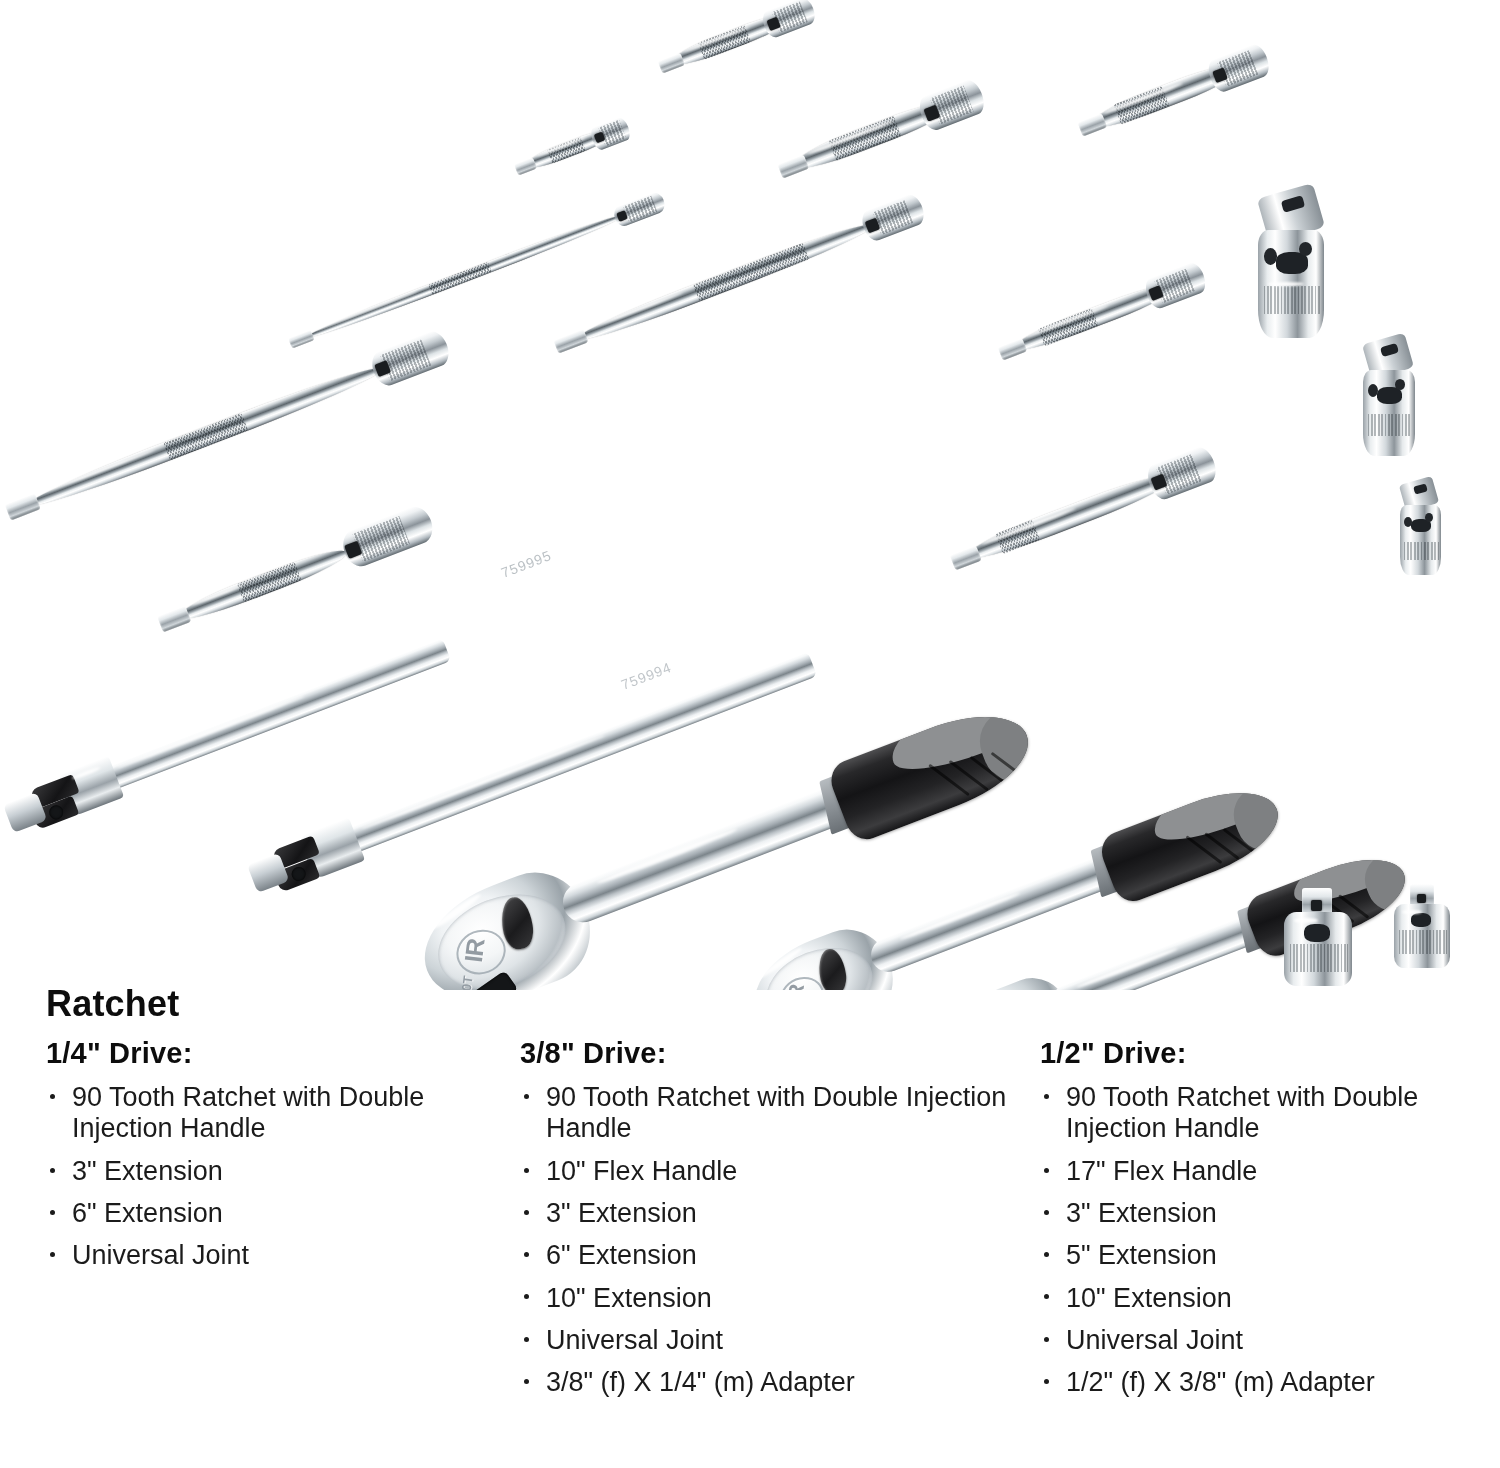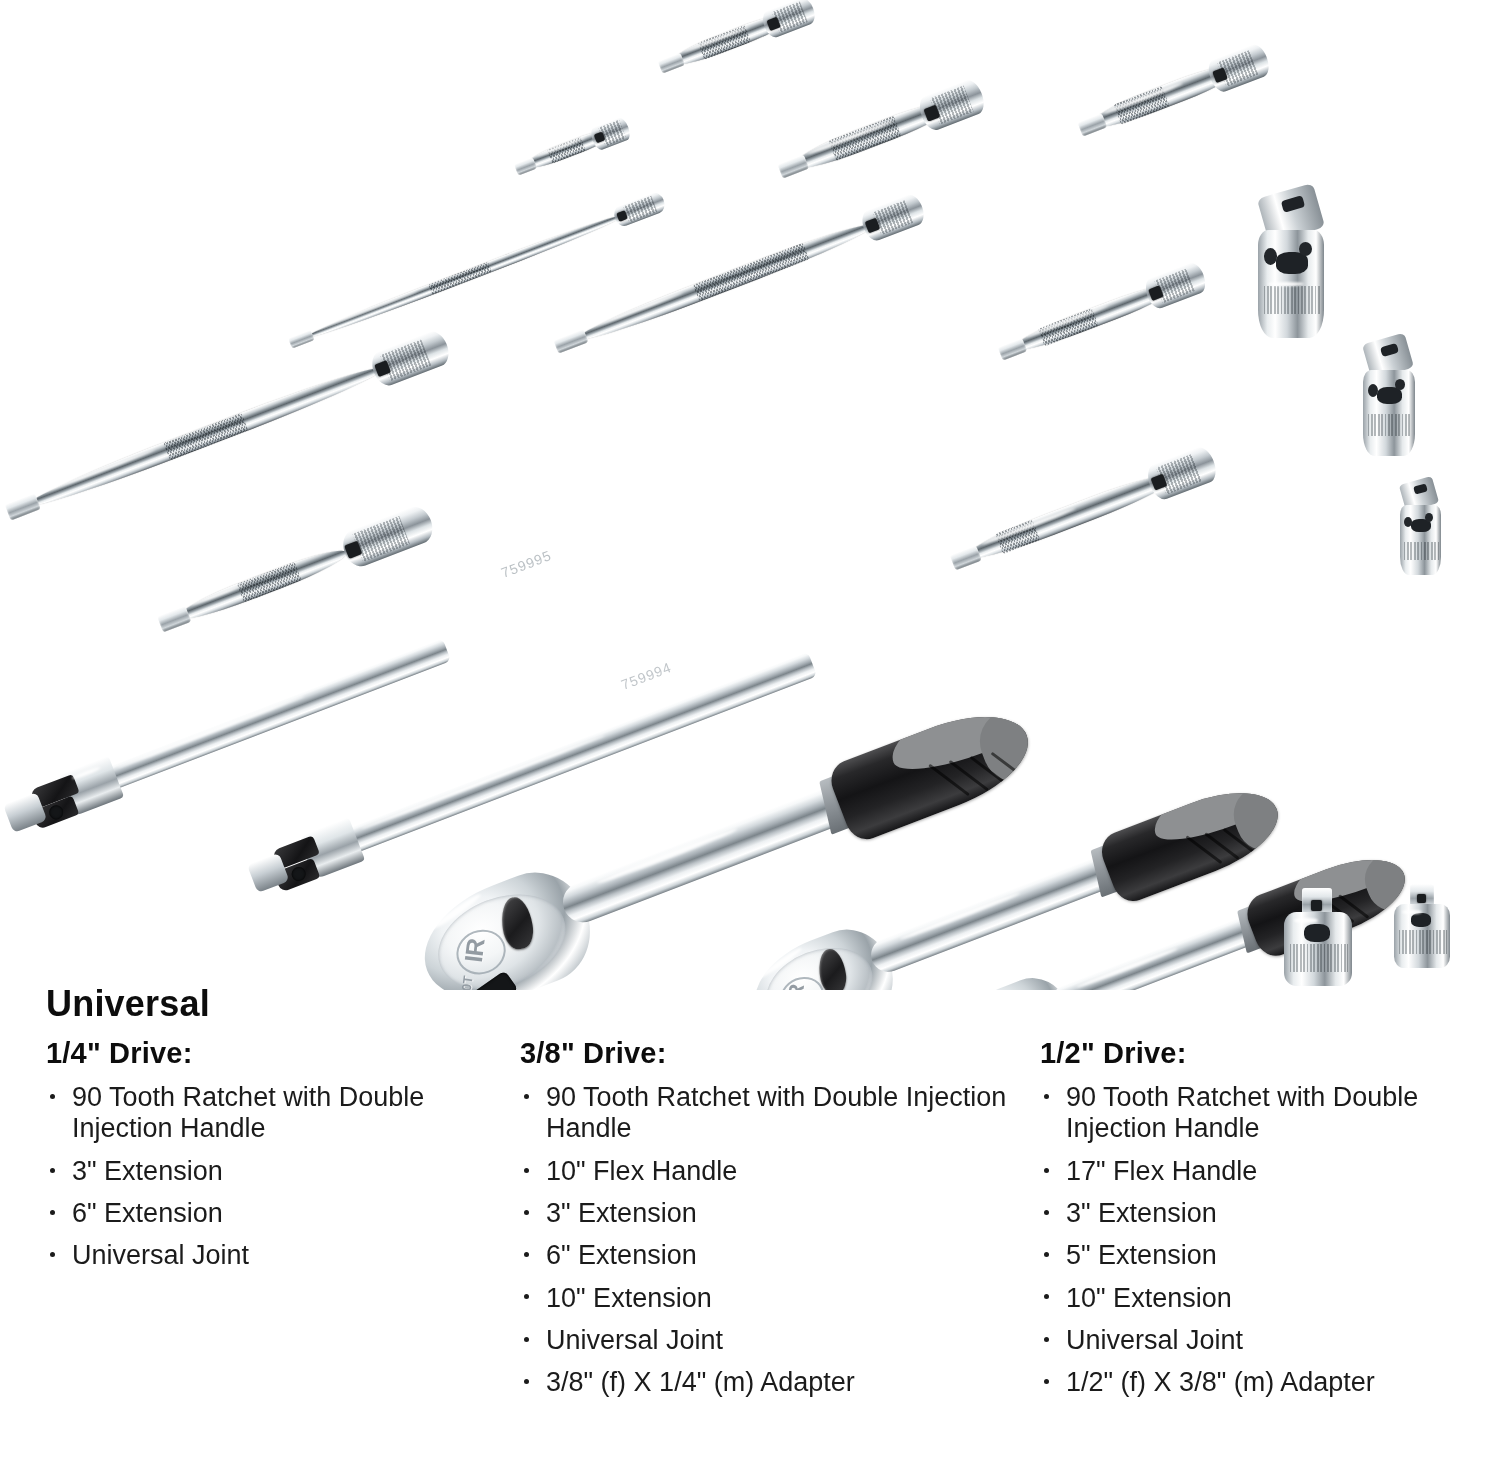"Universal" div { text: Universal -> Ratchet }
